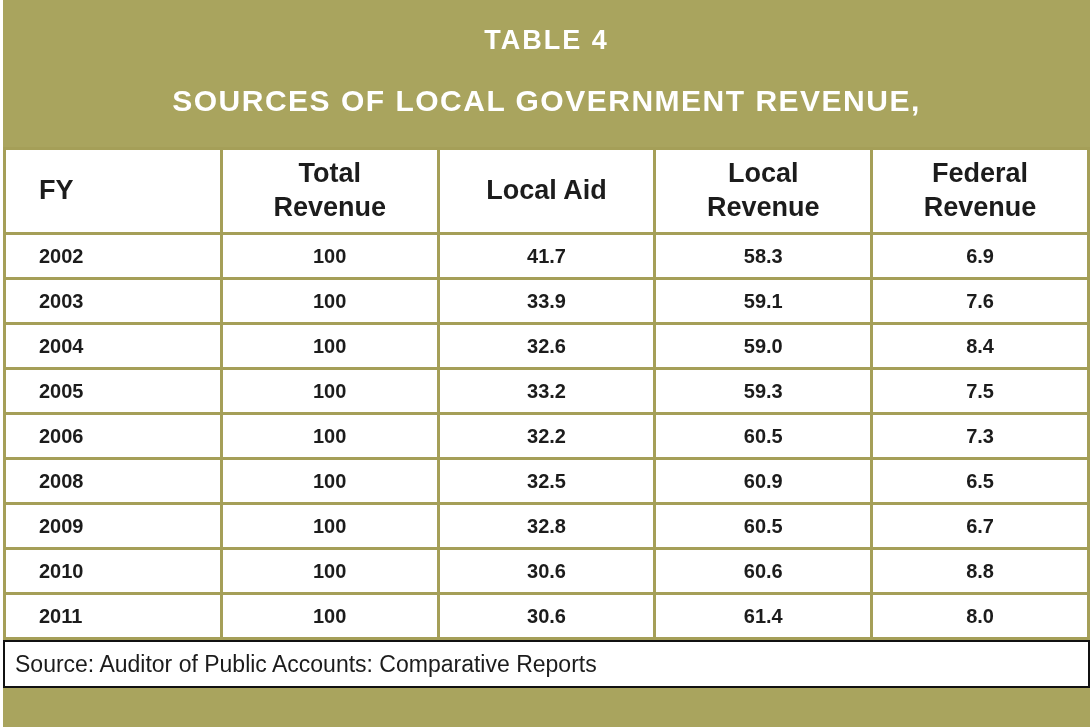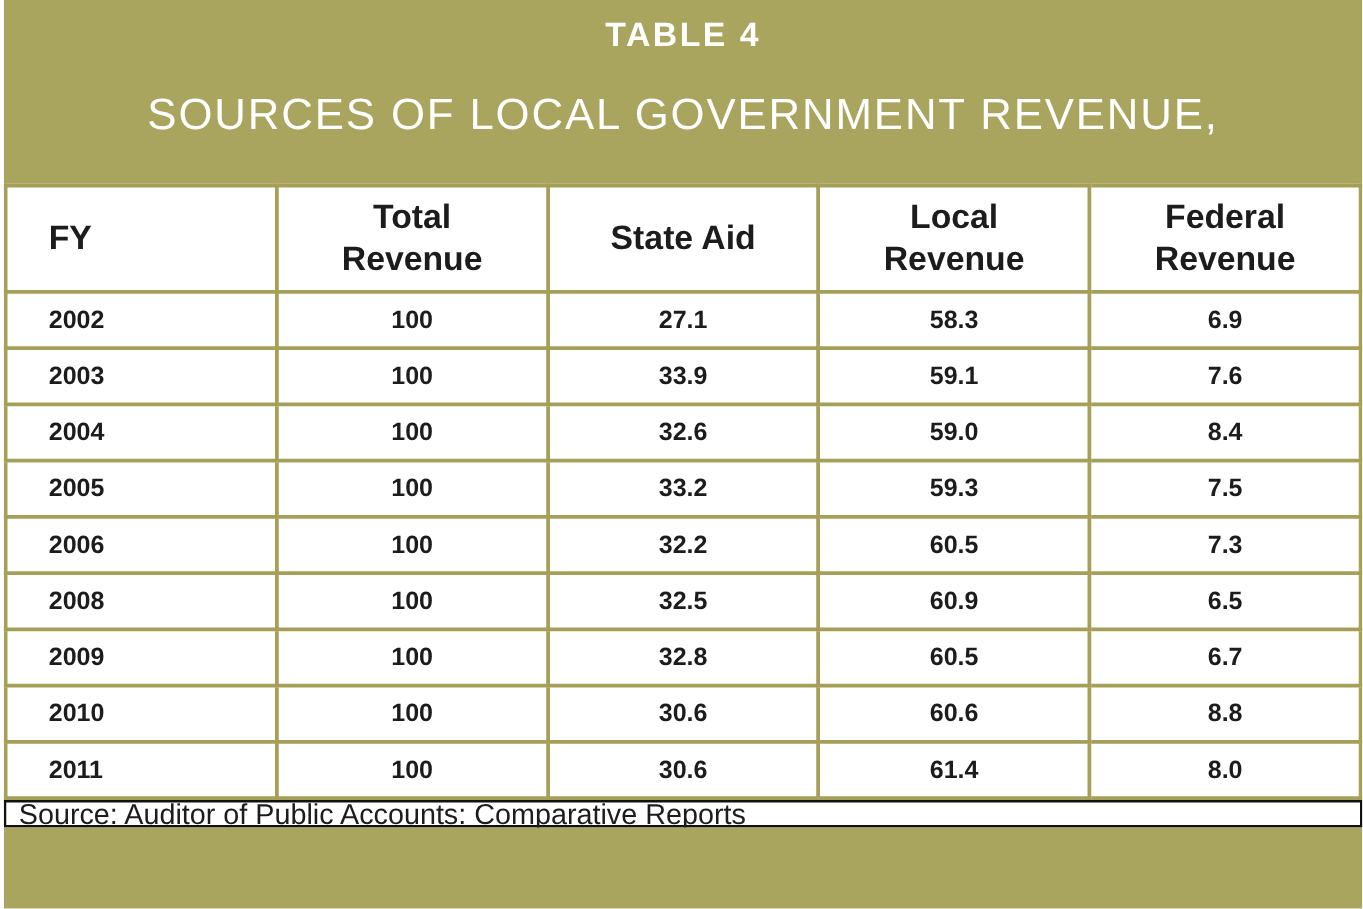"TABLE 4" .title-band { padding-top: 13px -> 25px }
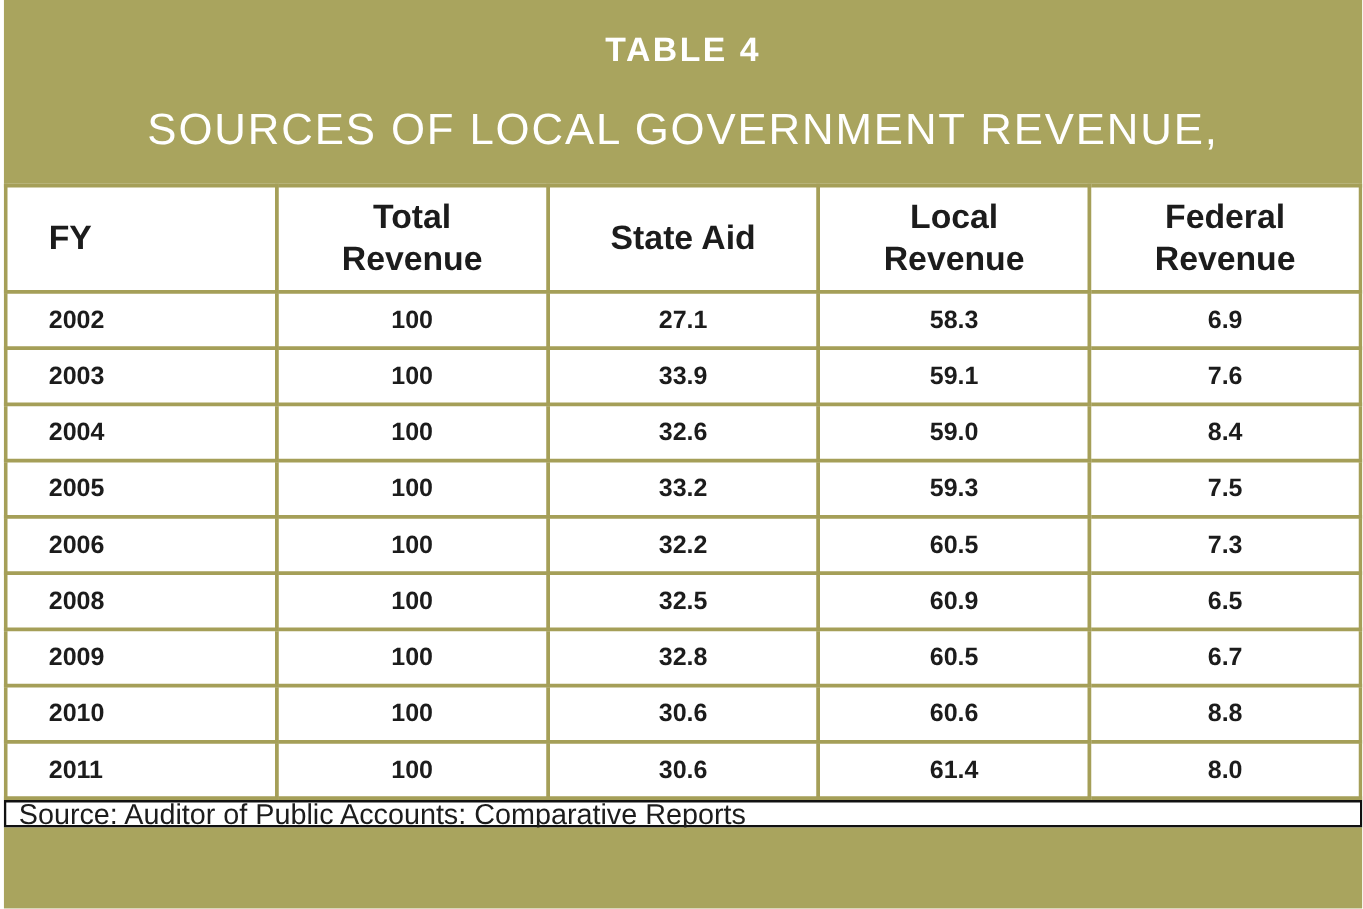"SOURCES OF LOCAL GOVERNMENT REVENUE," .title-line1 { font-size: 35px -> 30px; font-weight: normal -> bold }
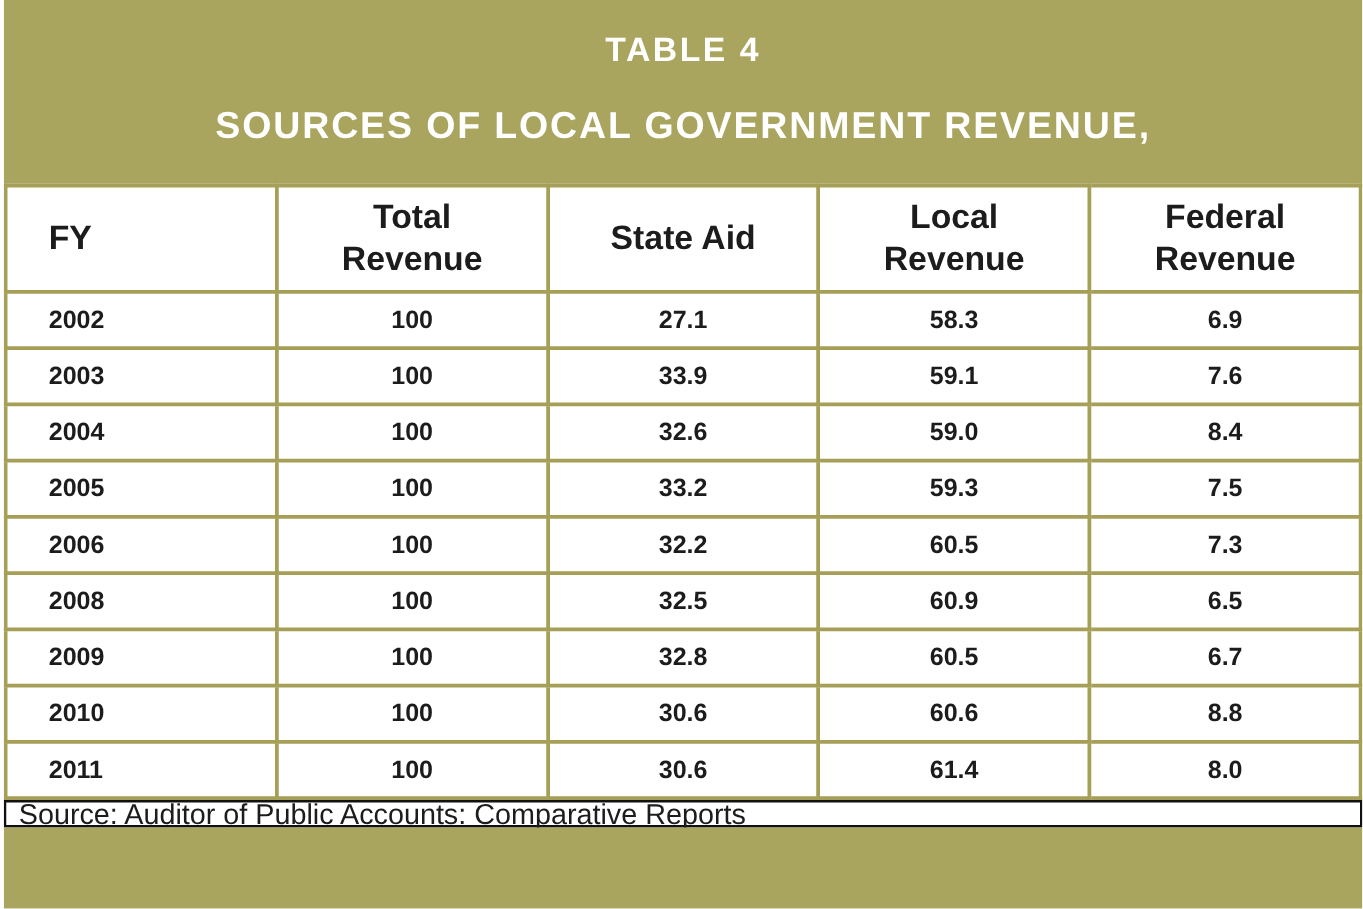"State Aid" th { text: State -> Local }
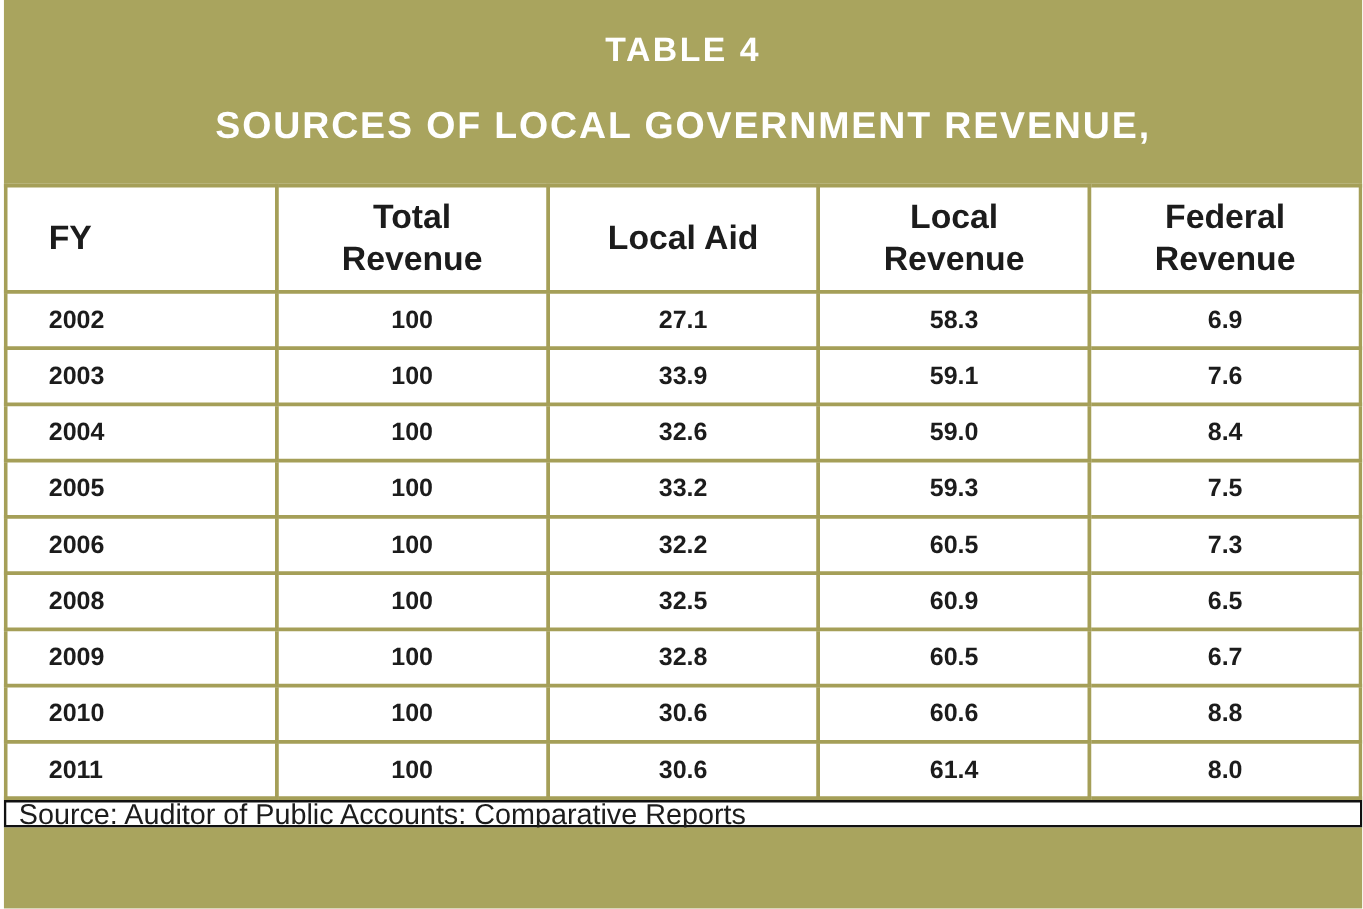"27.1" td { text: 27.1 -> 41.7 }
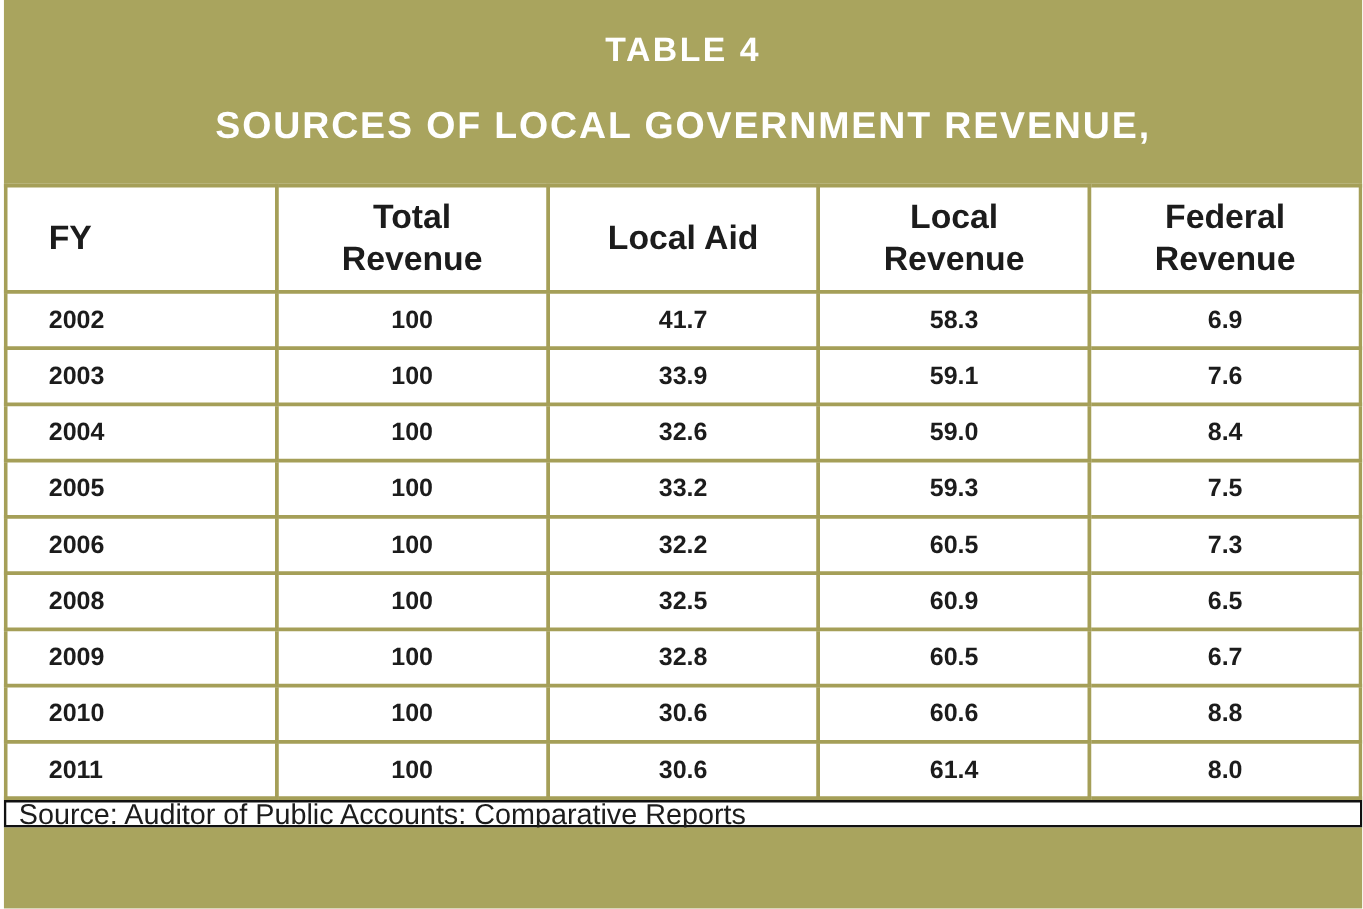"Source: Auditor of Public Accounts:" .source-band { height: 22px -> 48px }
